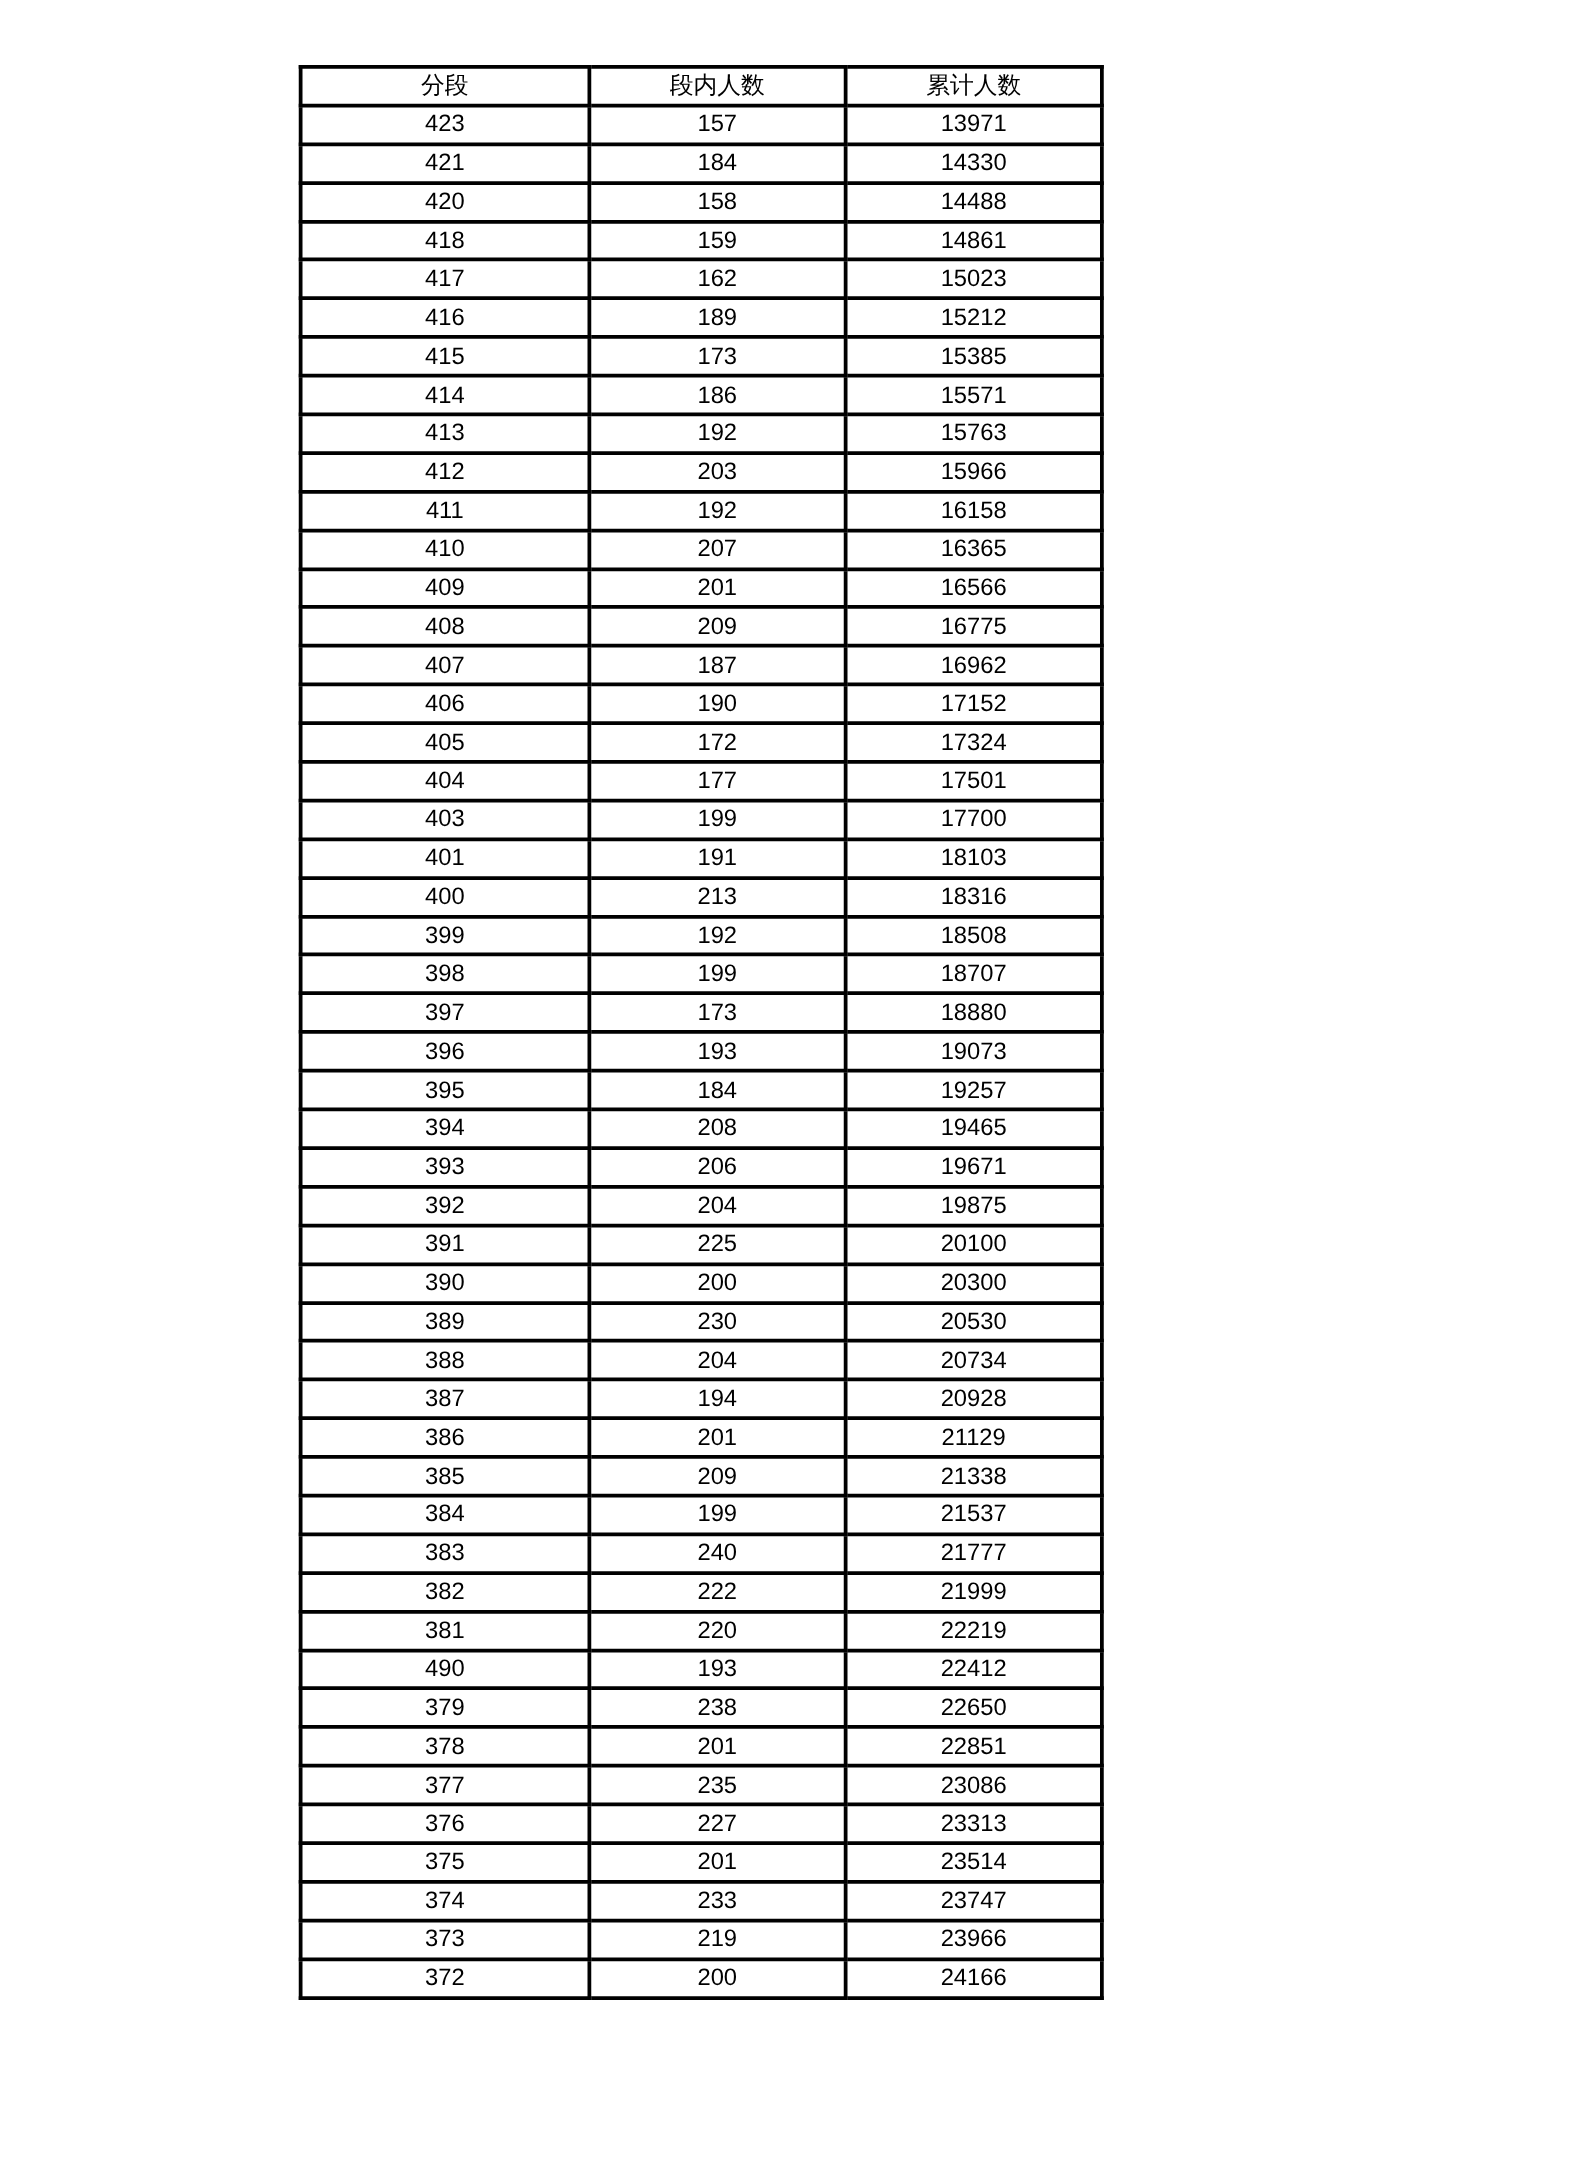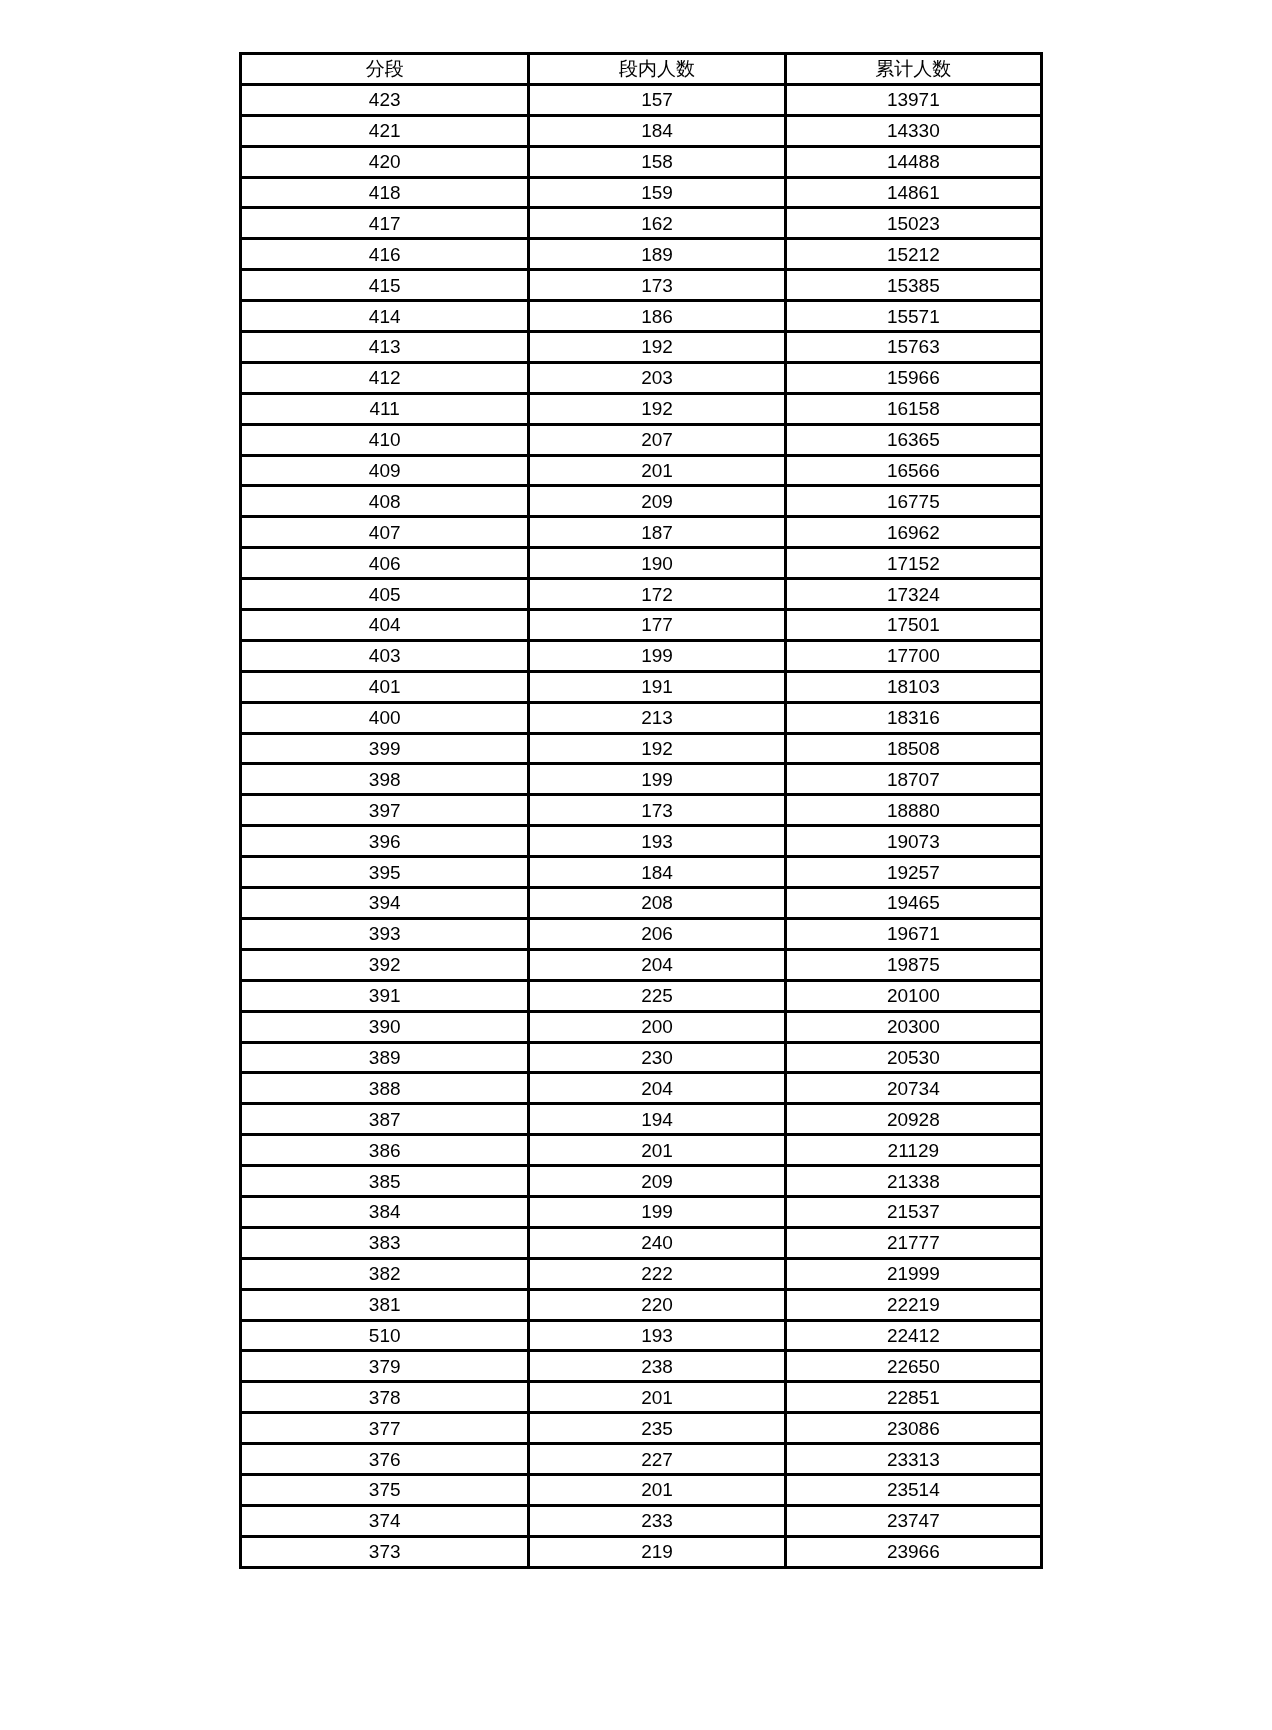"分段" table.score-table { width: 804px -> 644px }
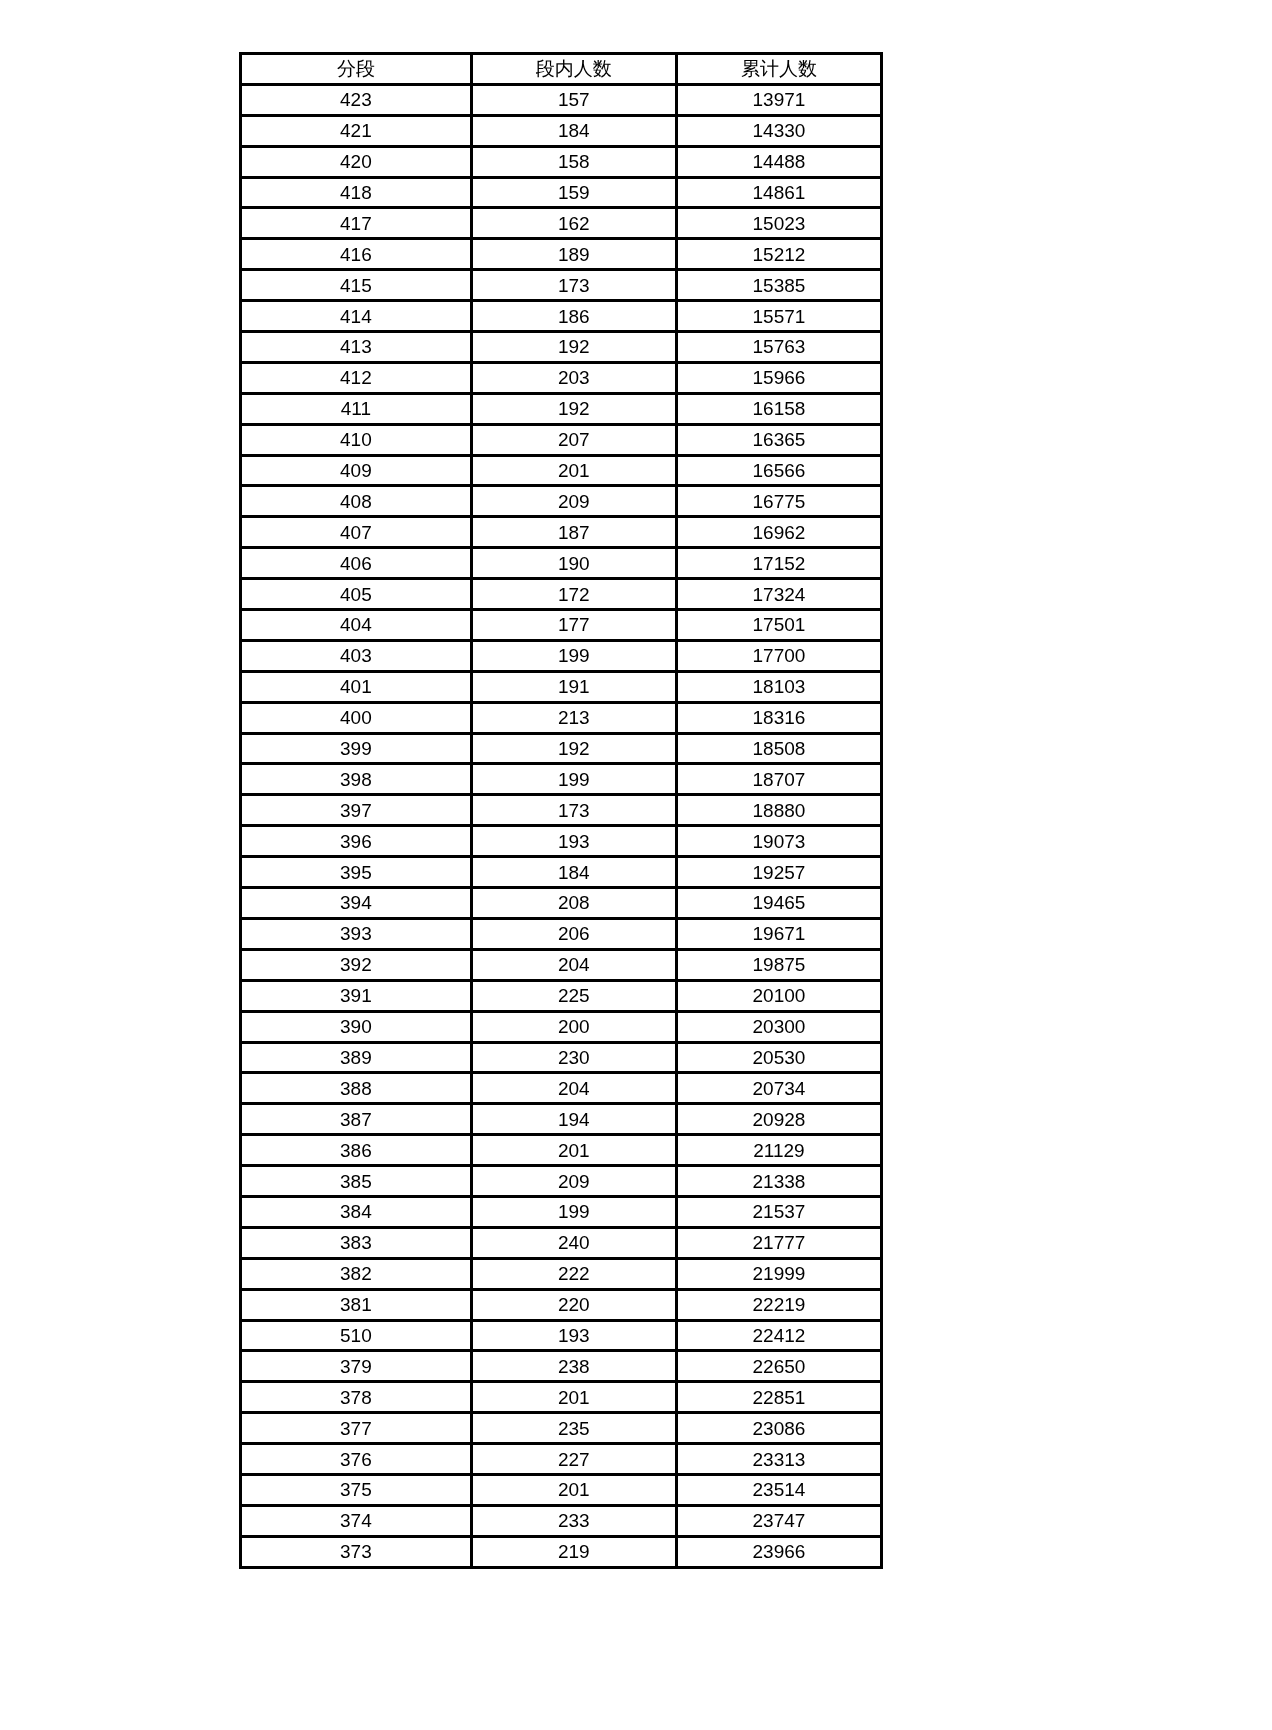"510" td { text: 510 -> 490 }
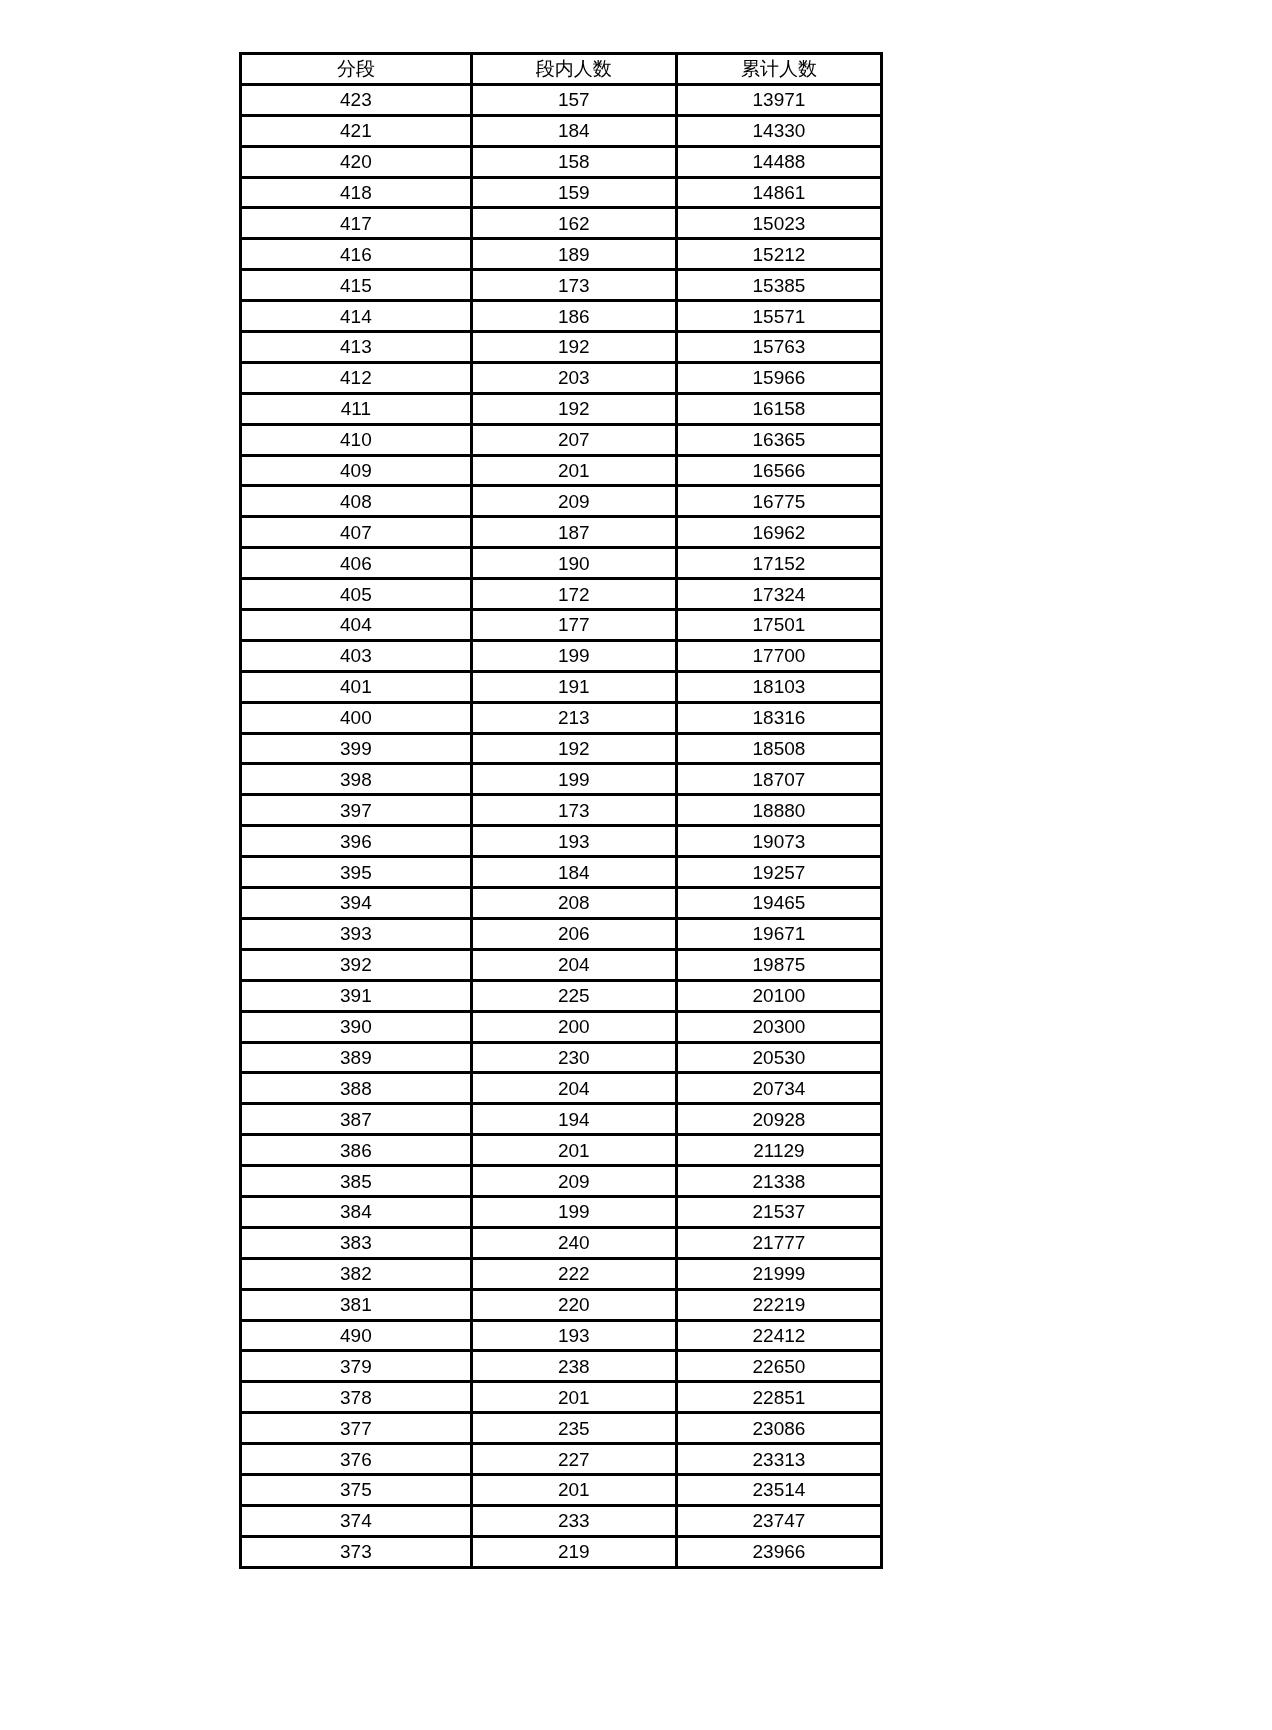"372" tr { html: none -> <tr> <td>372</td> <td>200</td> <td>24166</td> </tr> }
